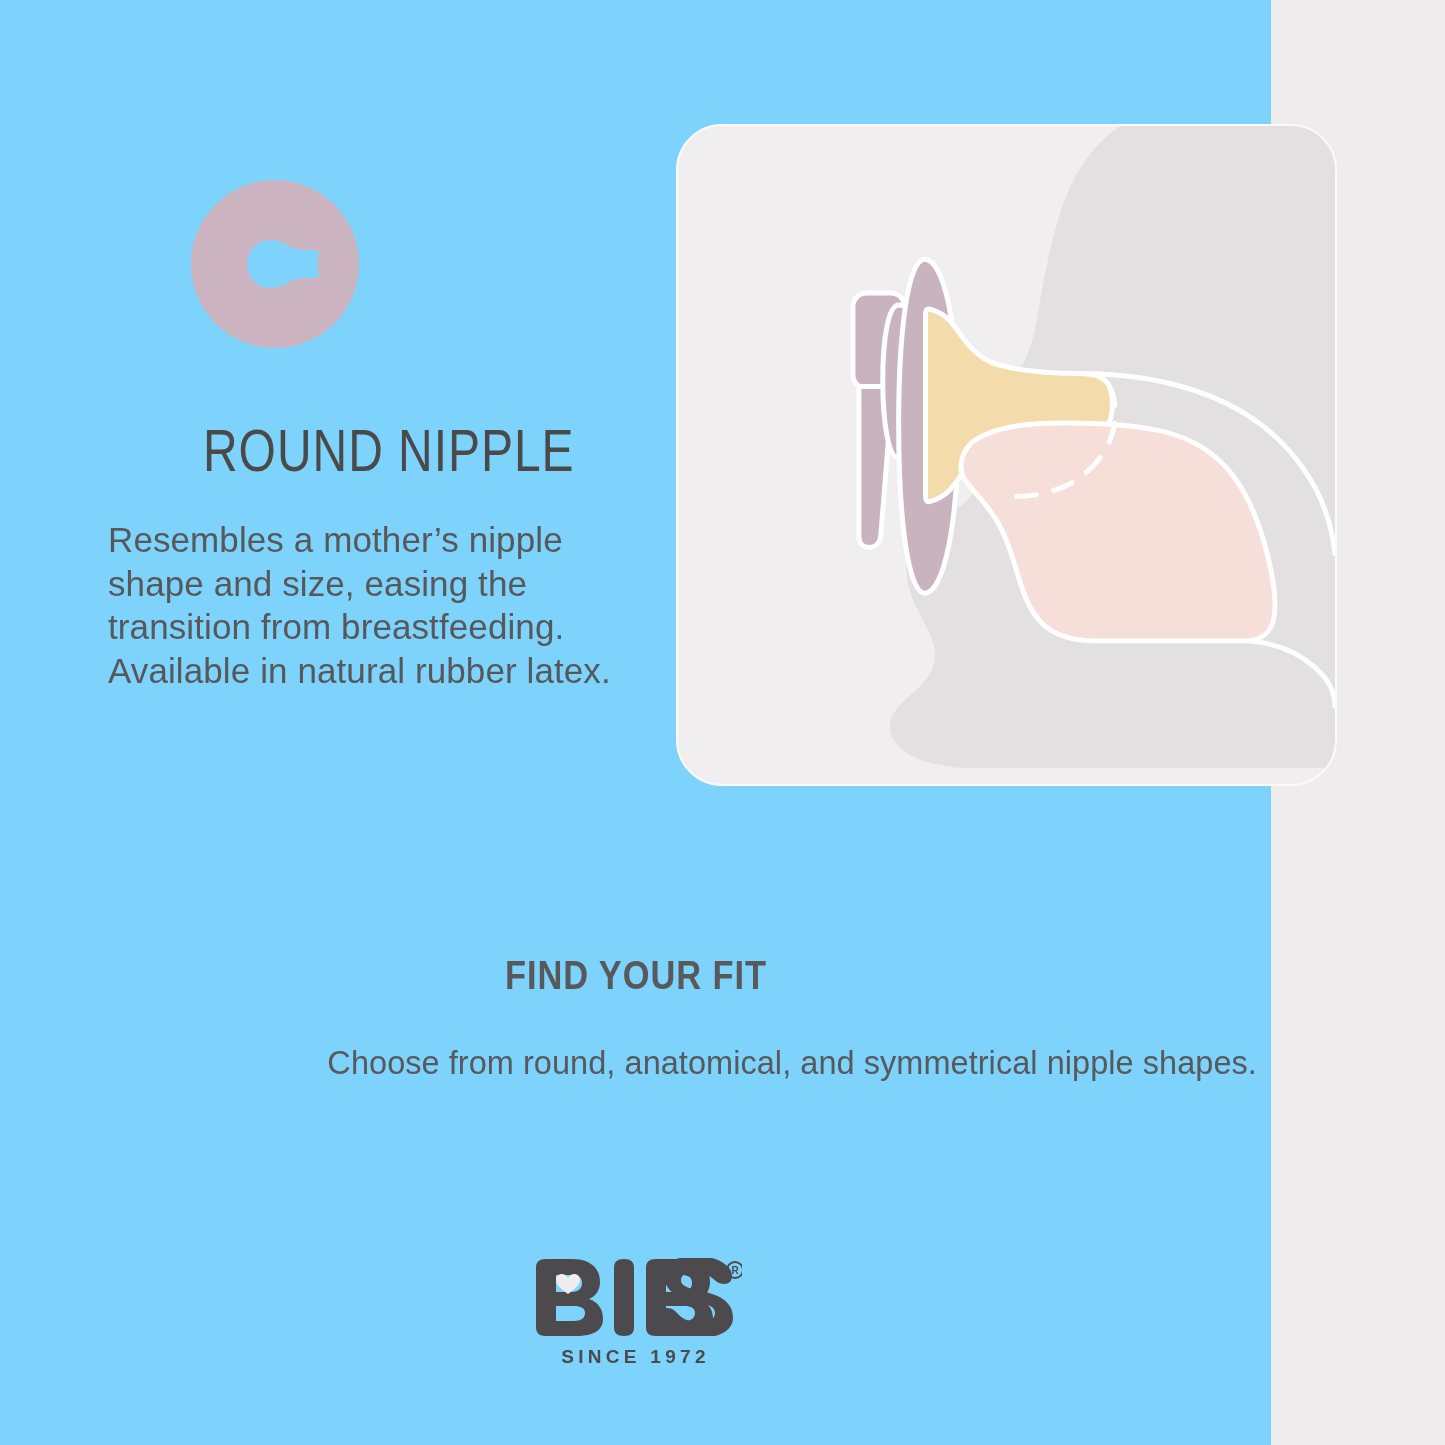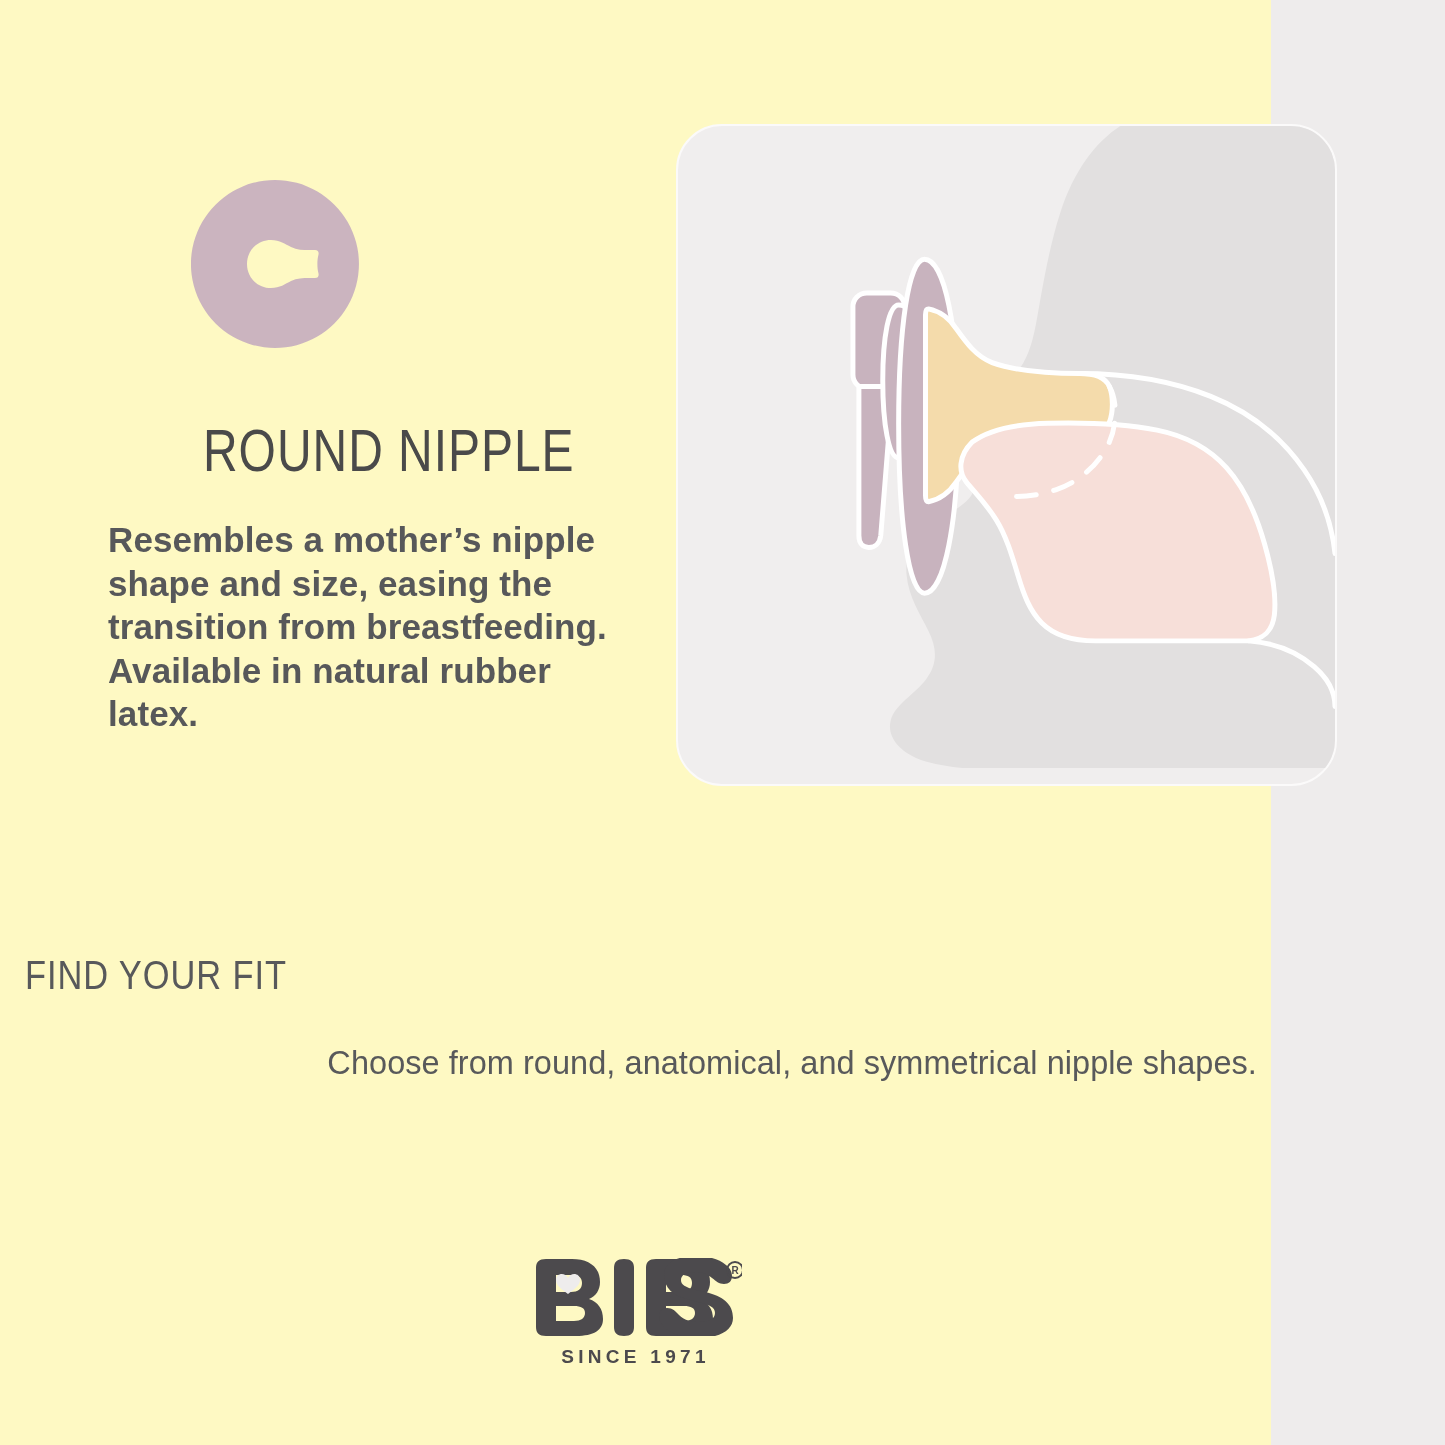"ROUND NIPPLE" .page { background: #fef9c3 -> #7dd3fc }
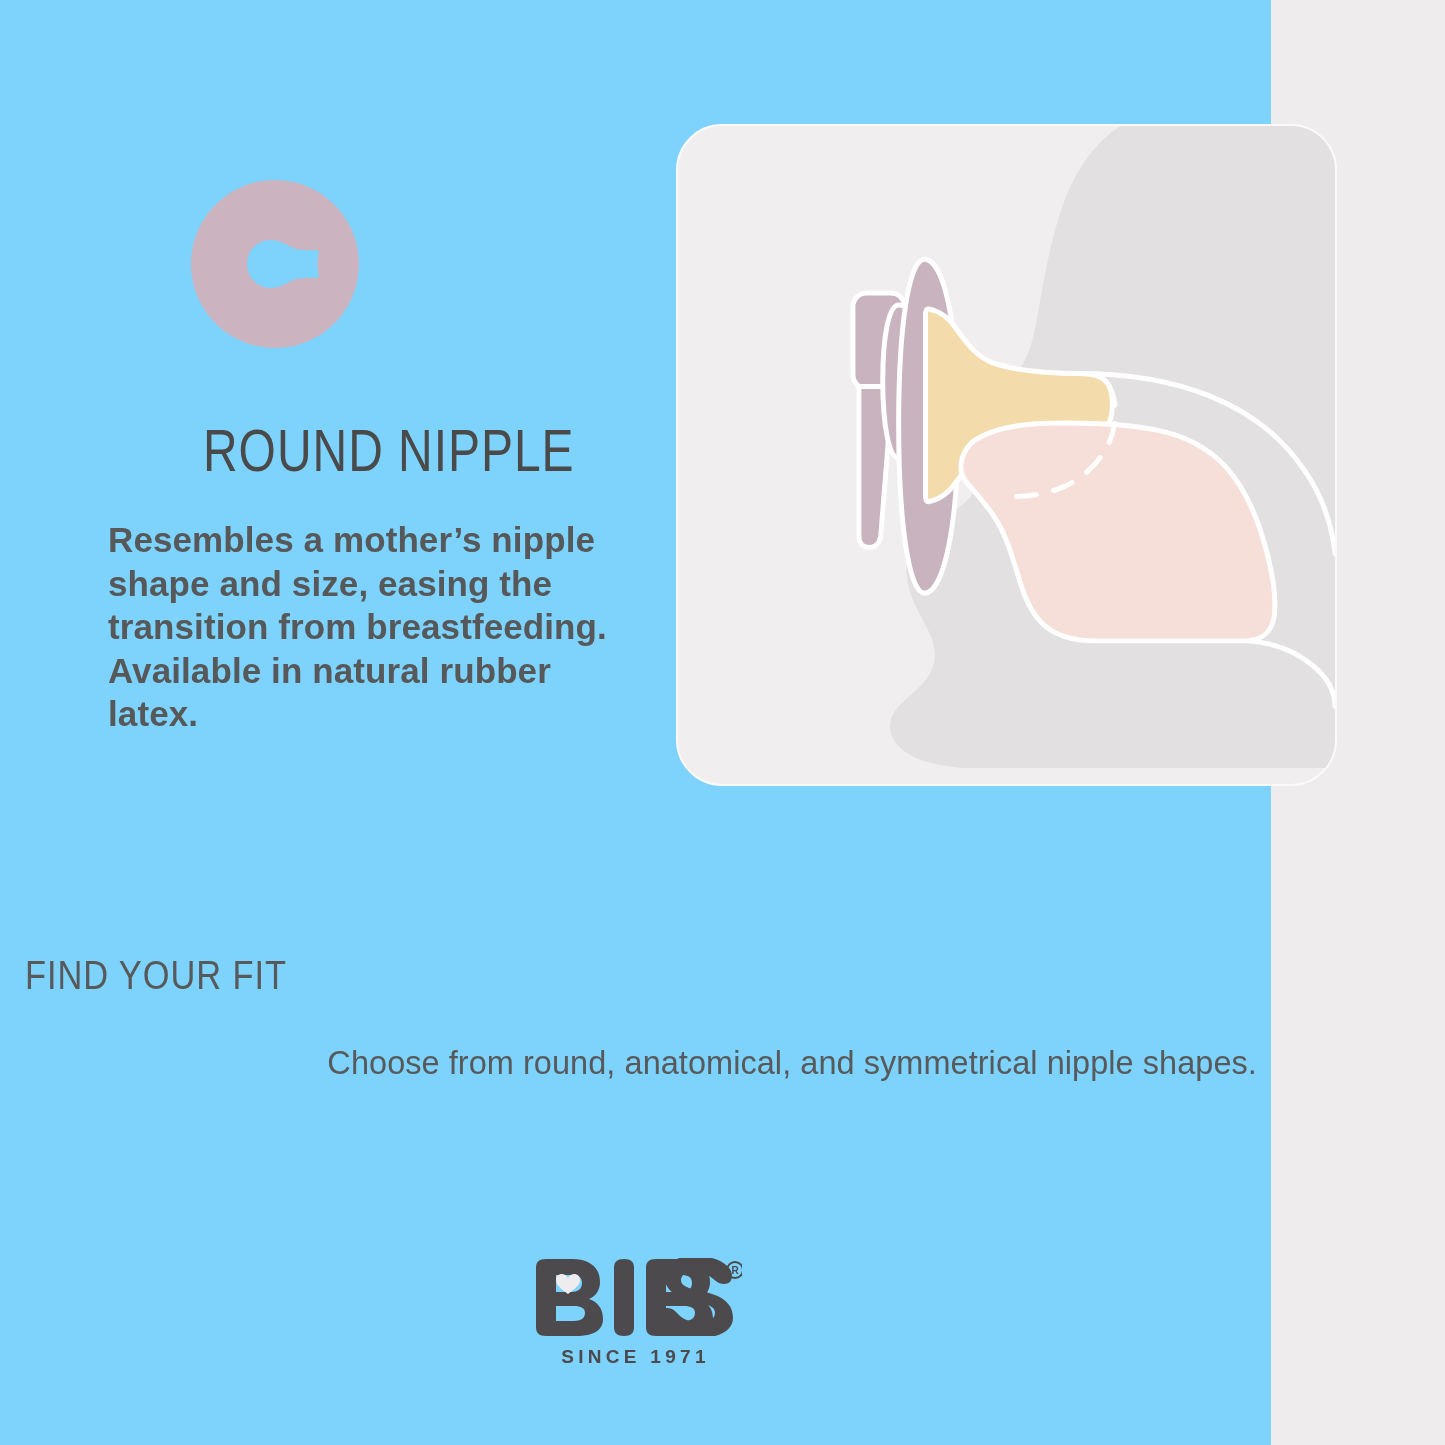"Resembles a mother’s nipple shape" .body-copy { font-weight: 700 -> 400 }
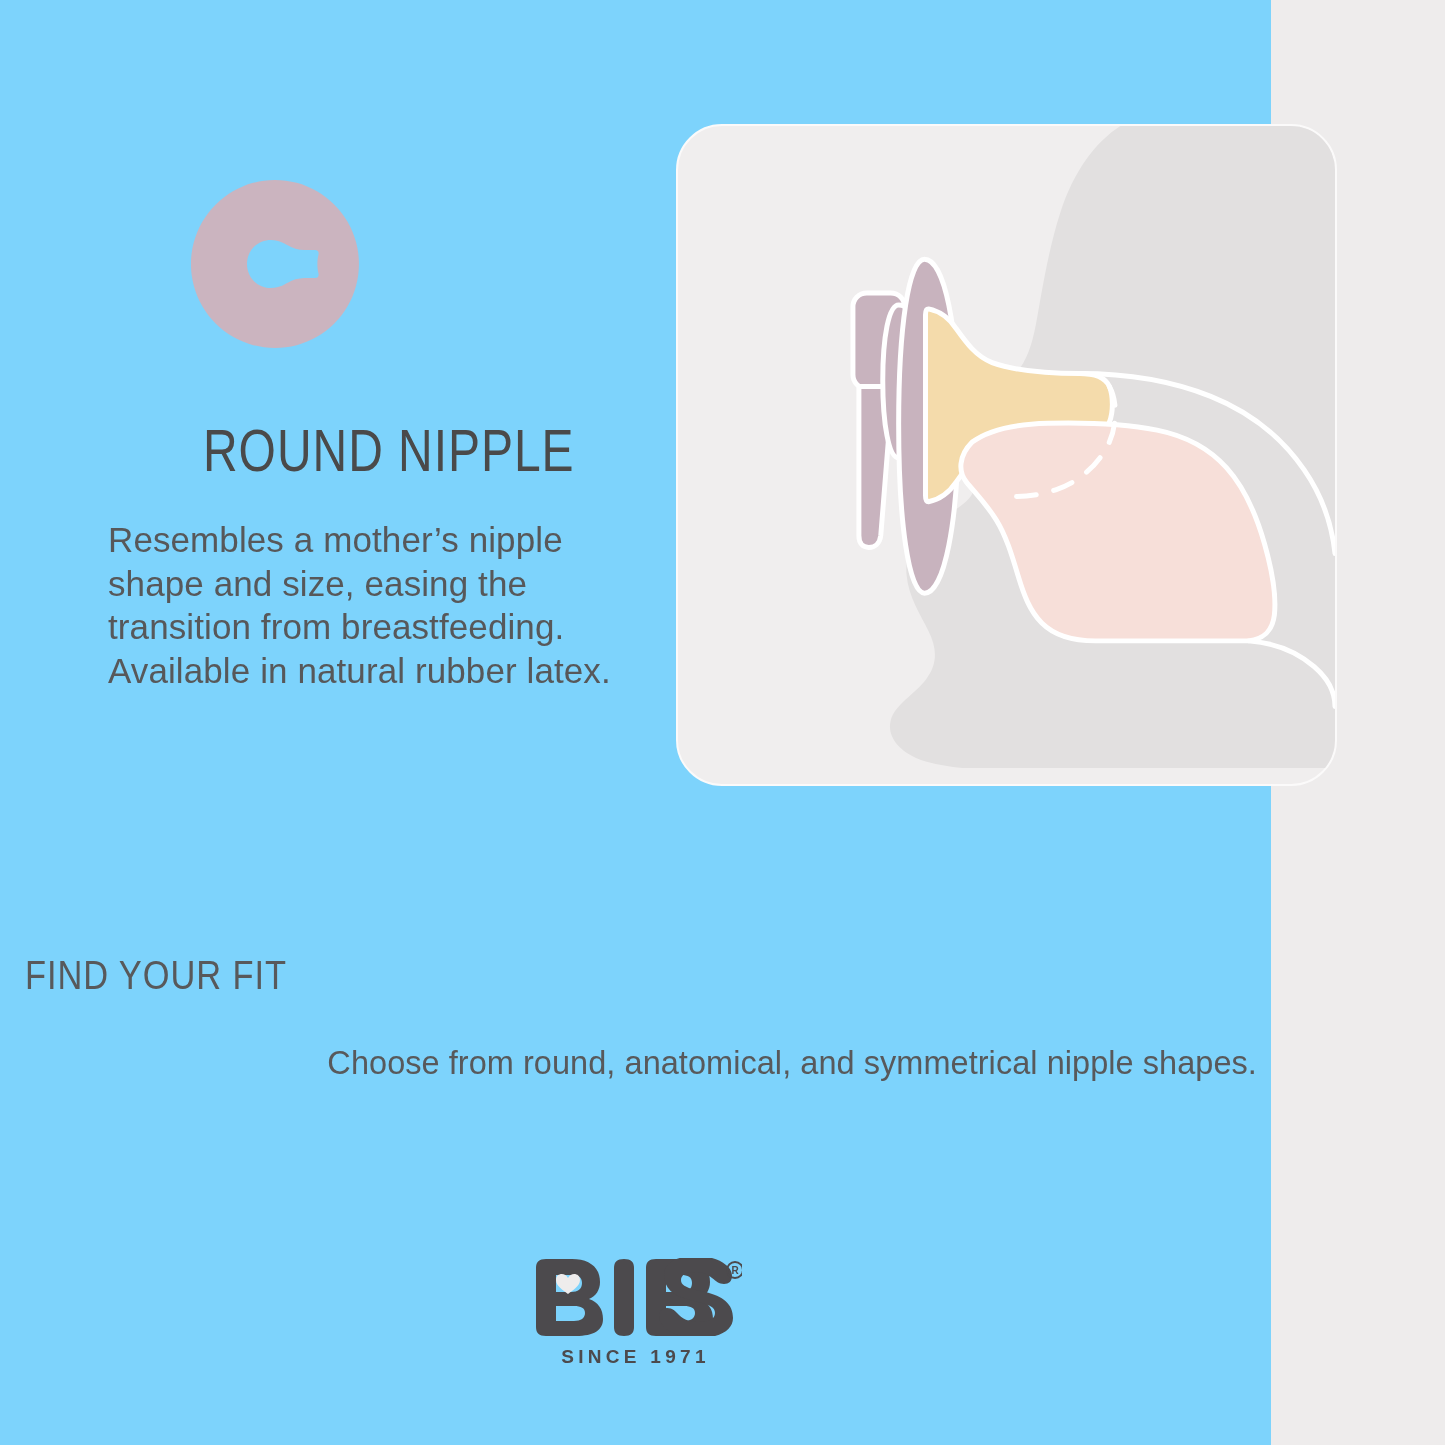"FIND YOUR FIT" .fyf-title { font-weight: 400 -> 700; text-align: left -> center }
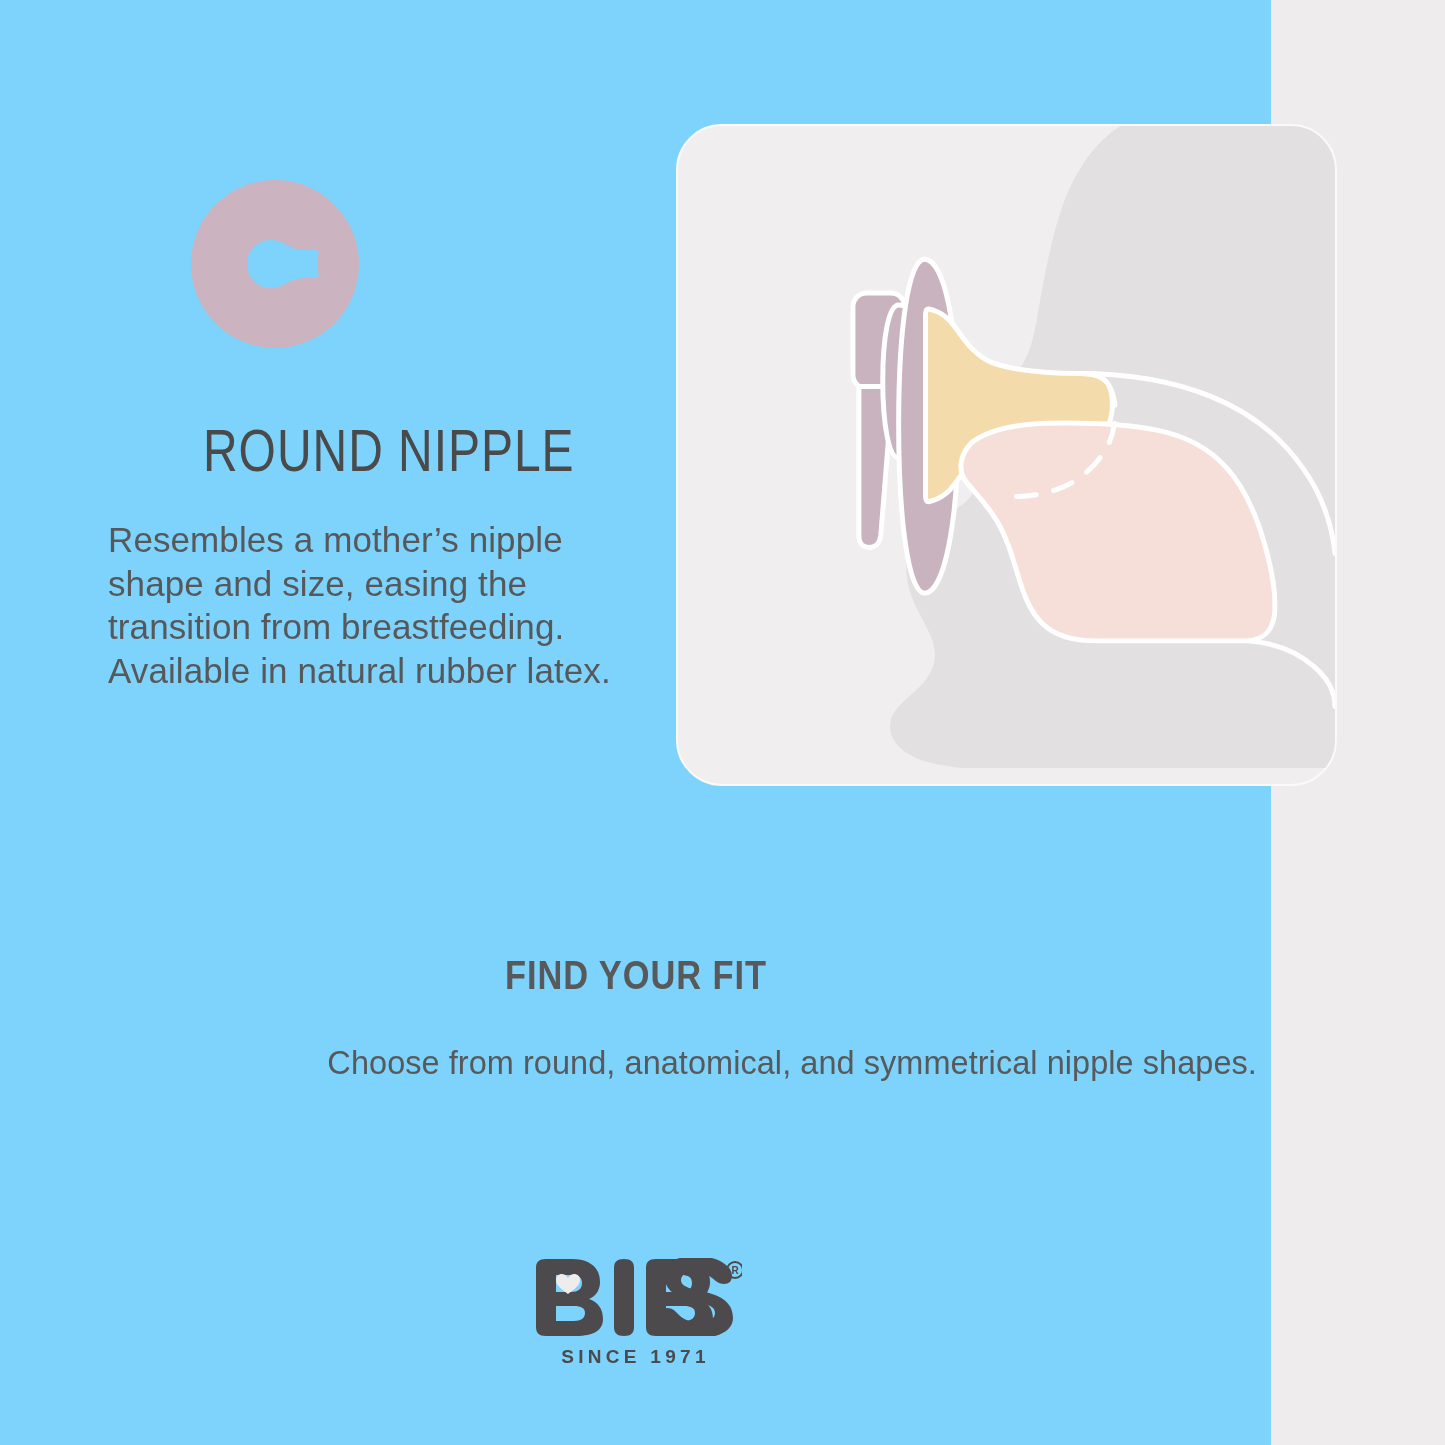"SINCE 1971" div.logo-since { text: 1971 -> 1972 }
